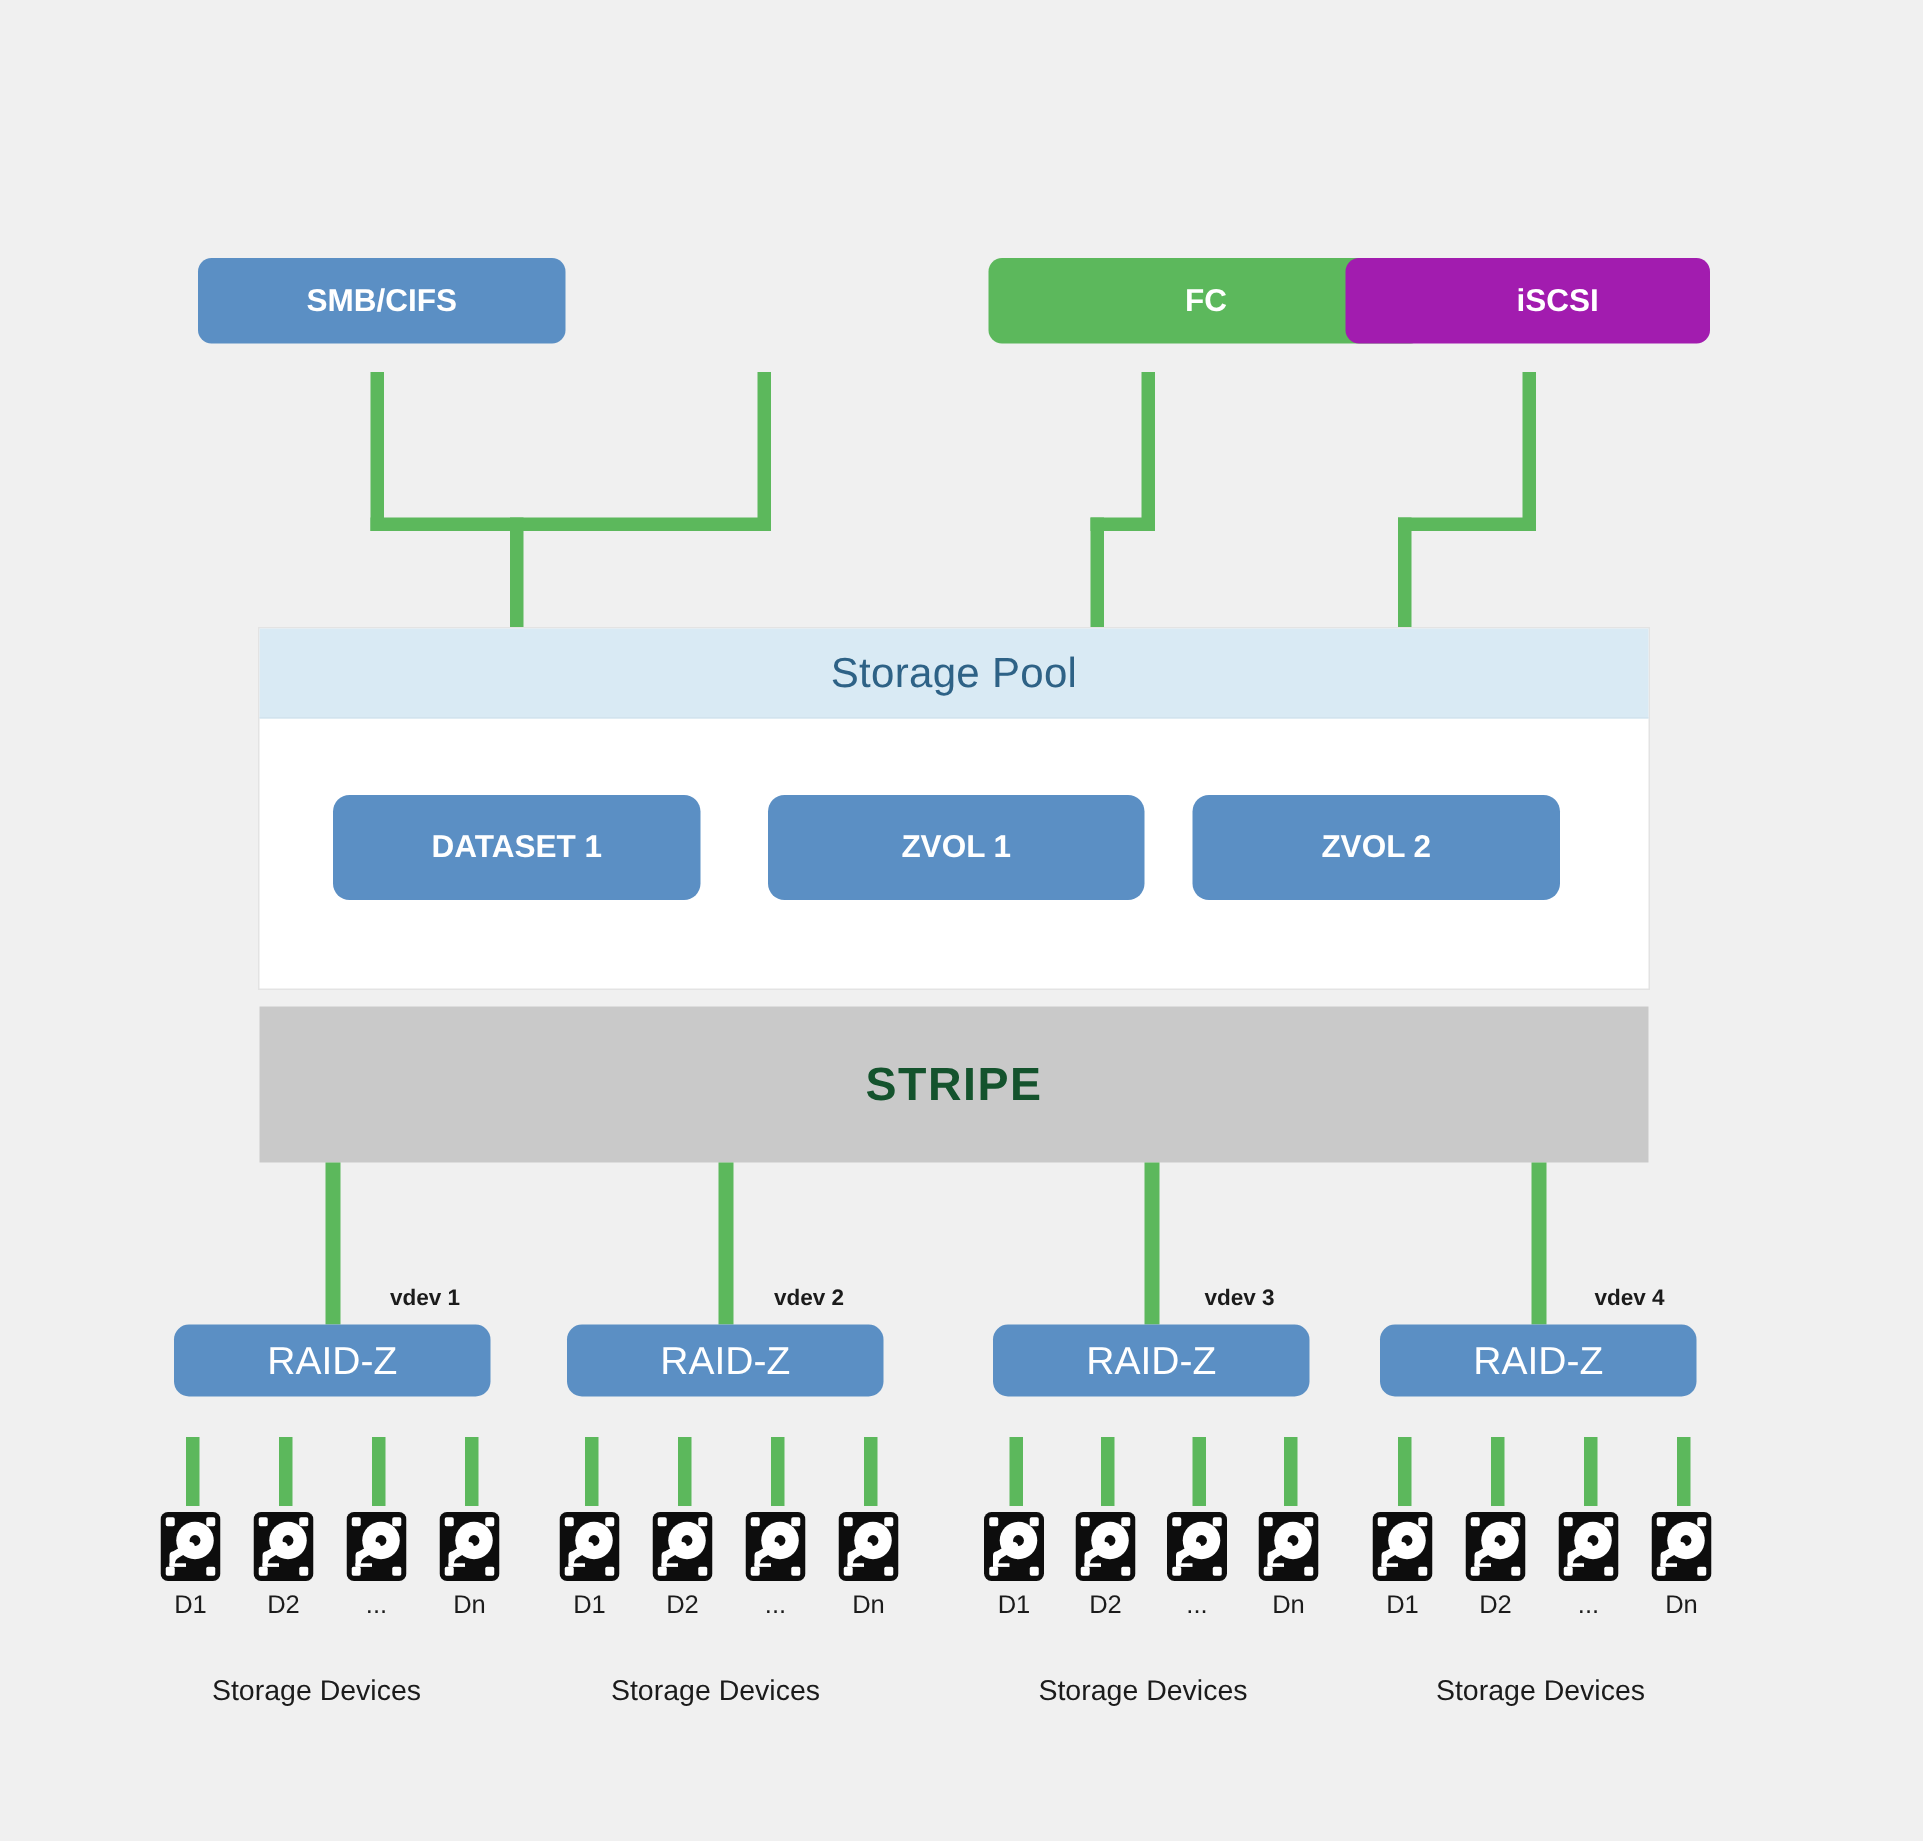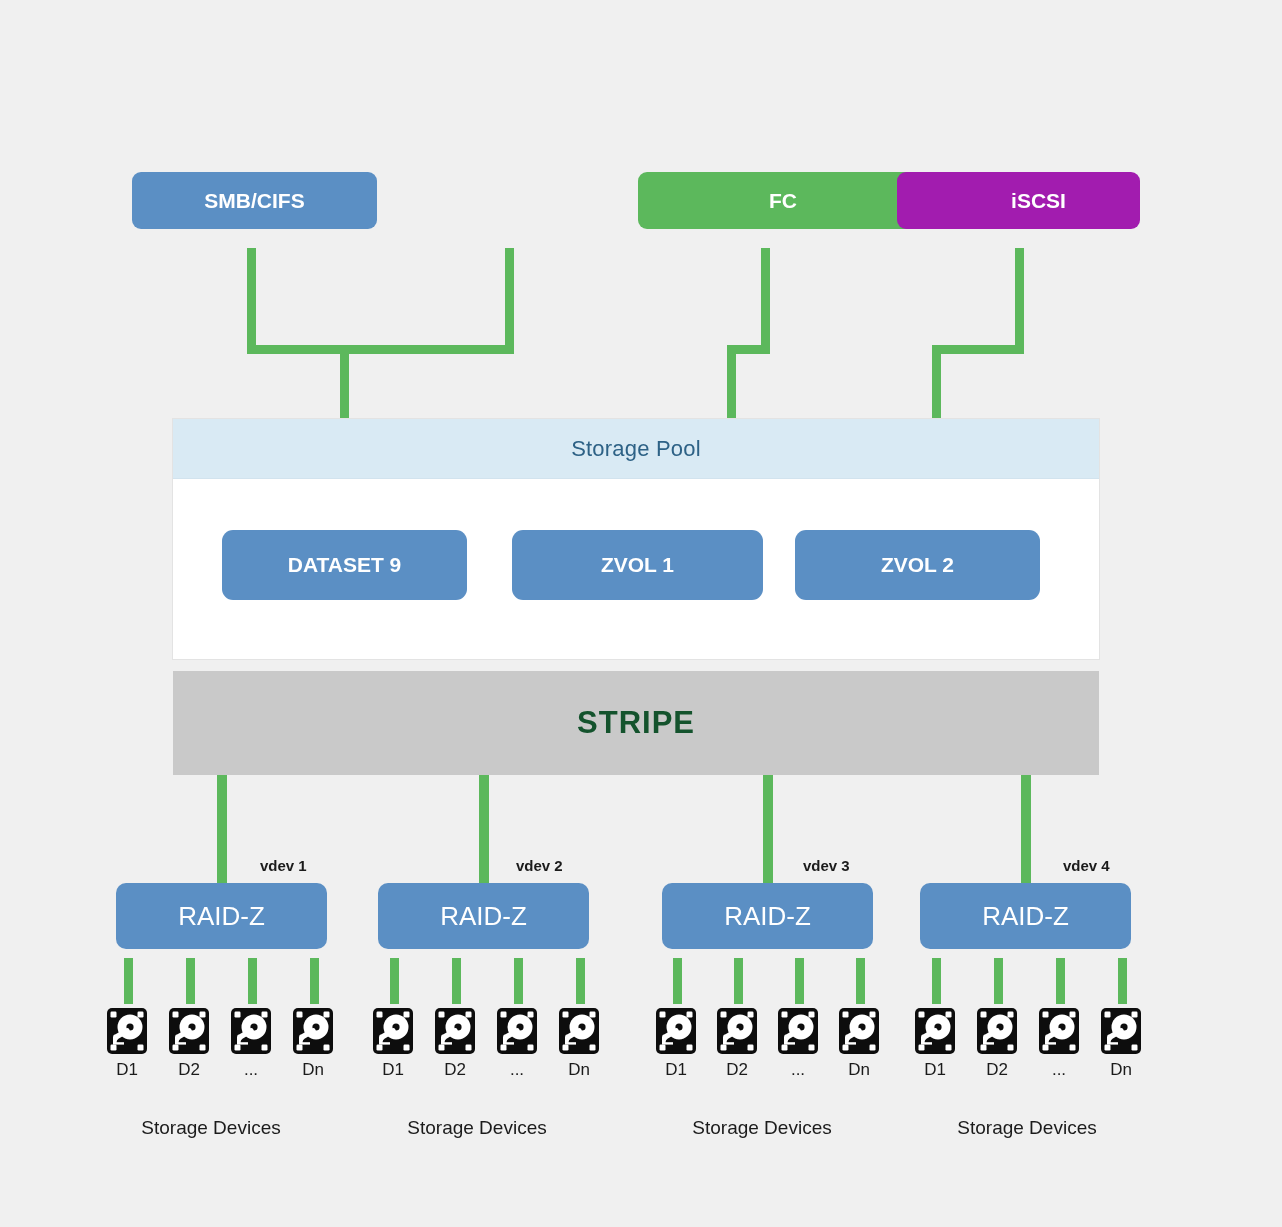"FC" #proto-fc { left: 638px -> 659px }
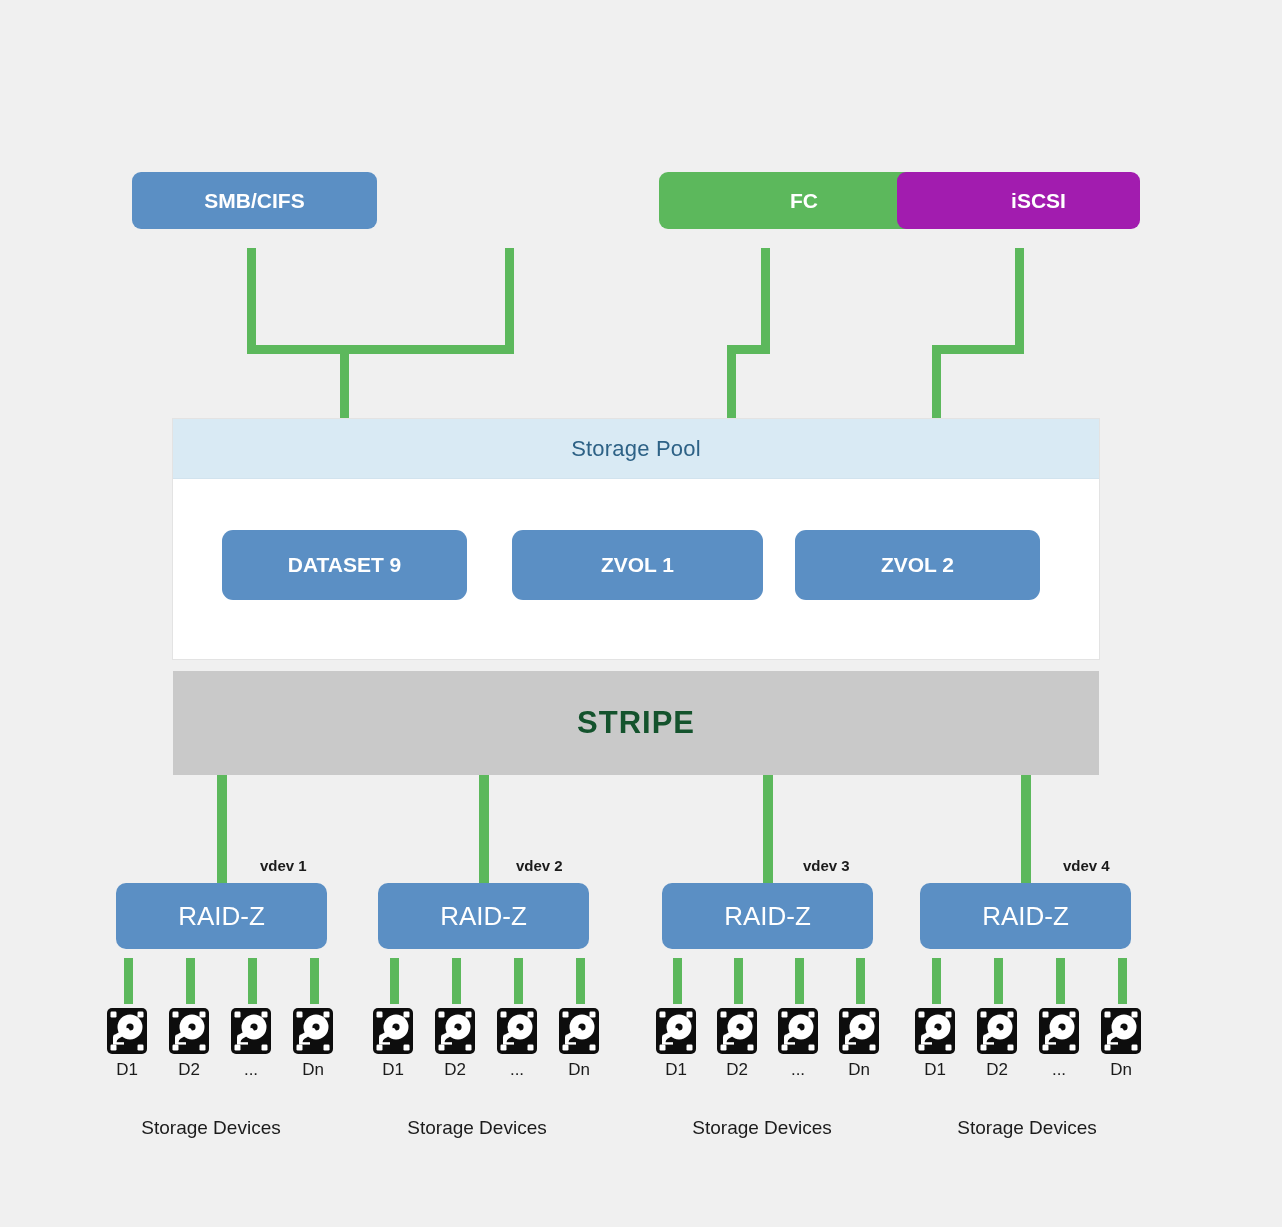"Storage Pool" #pool-header { font-size: 22px -> 28px }
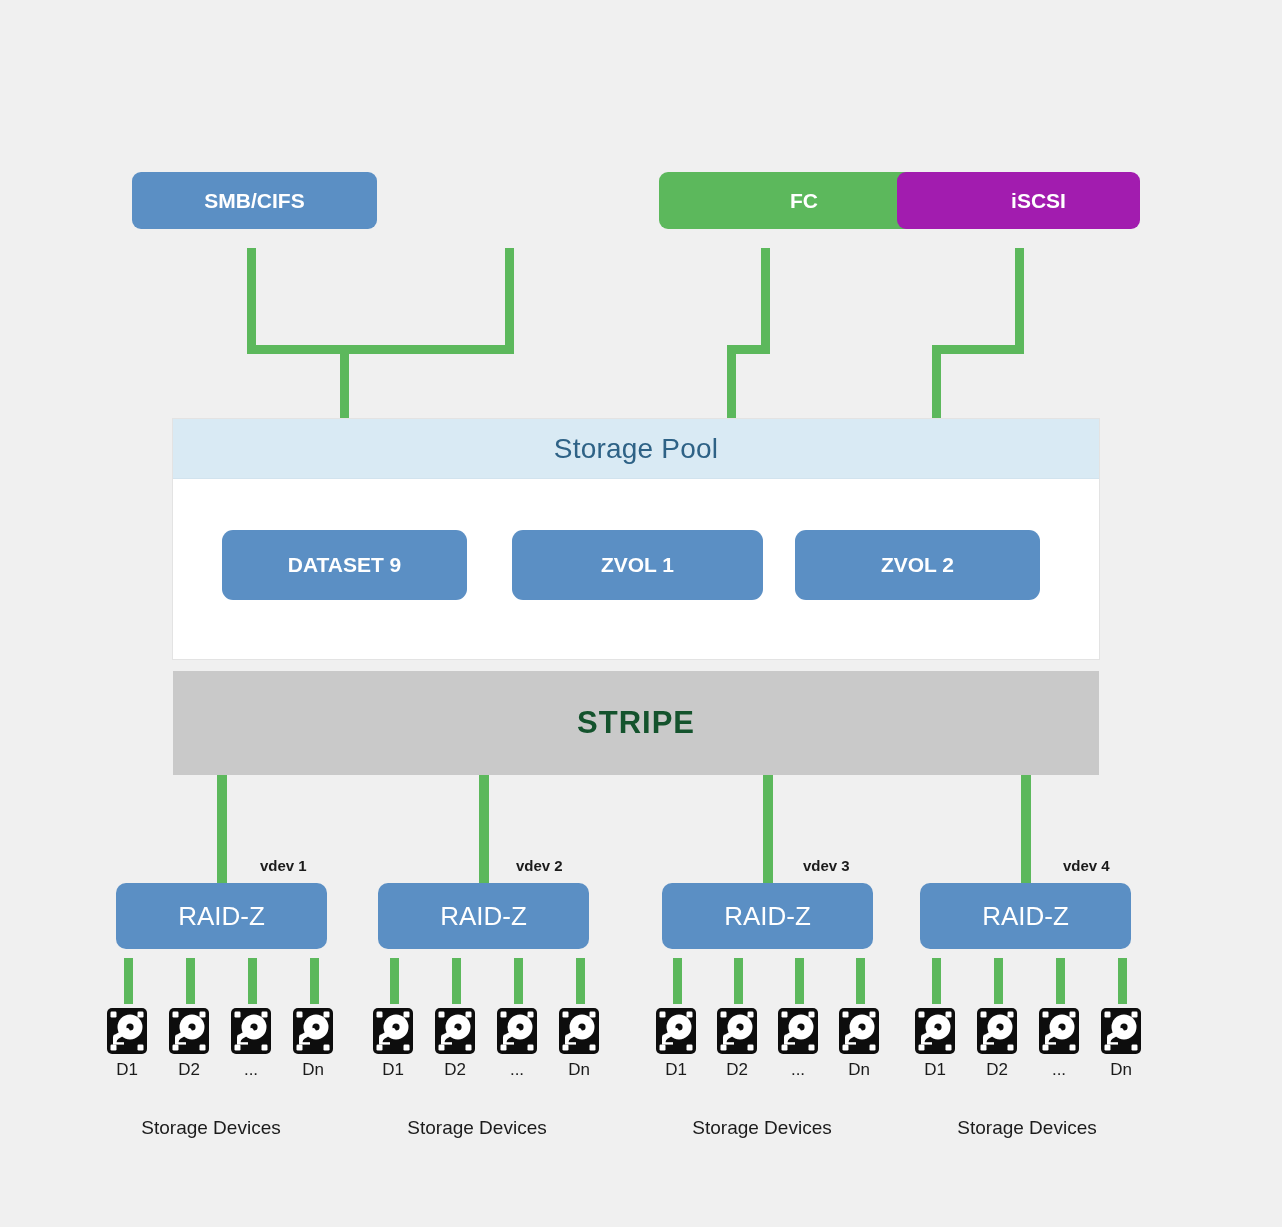"DATASET 9" div.node { text: 9 -> 1 }
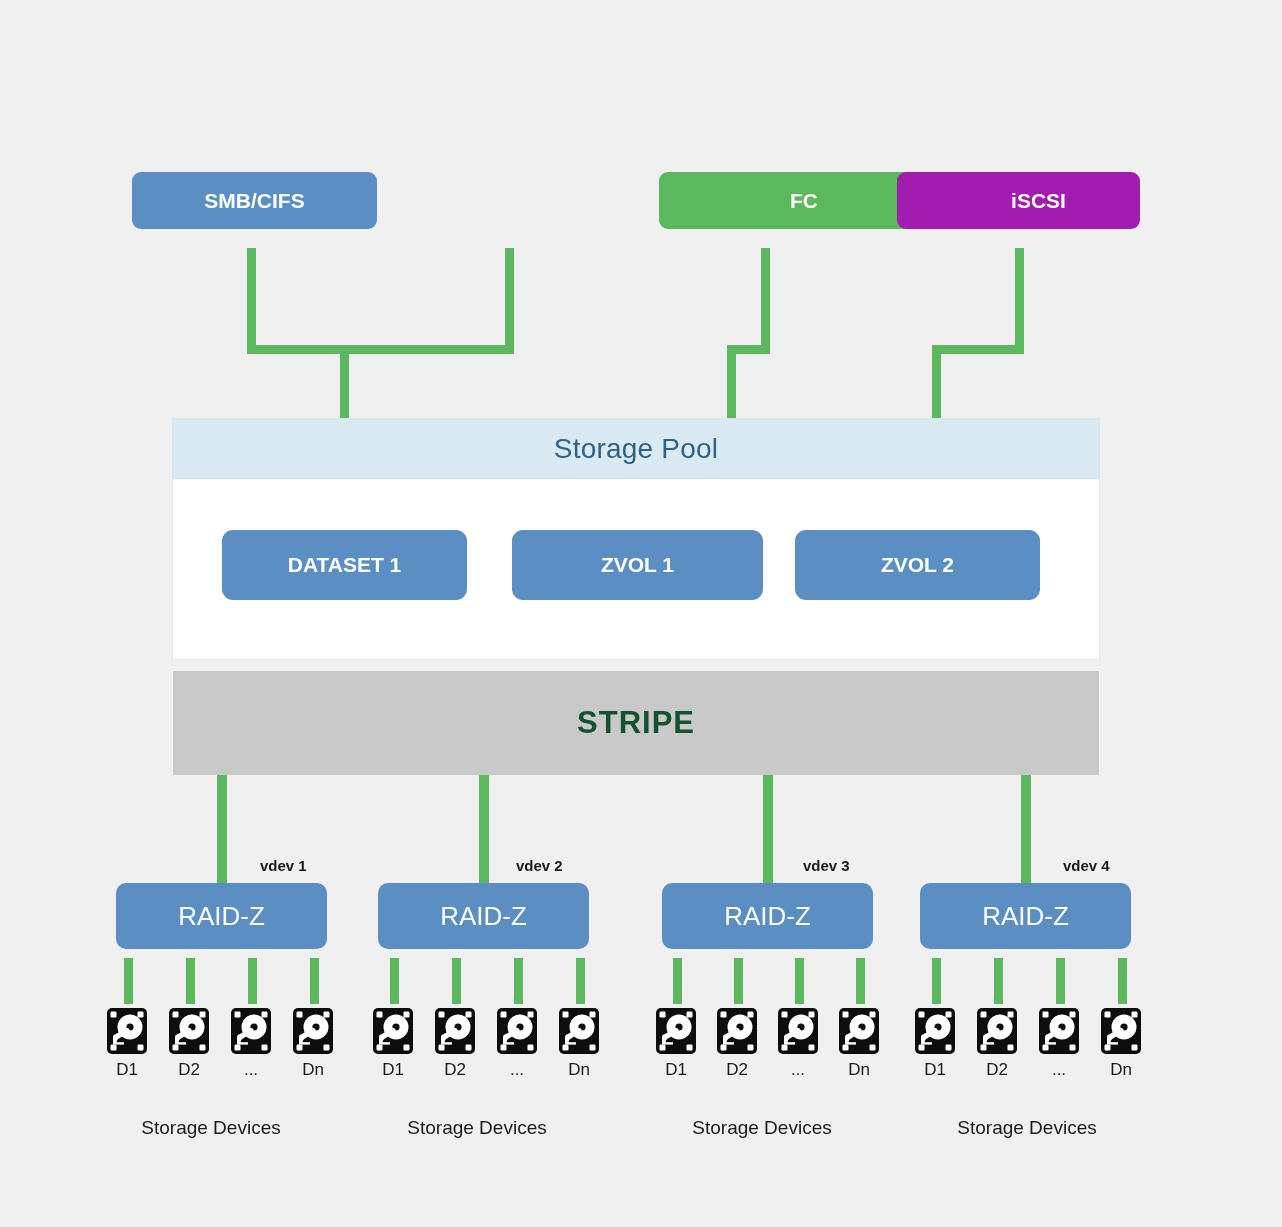"RAID-Z" .raidz { height: 66px -> 48px }
